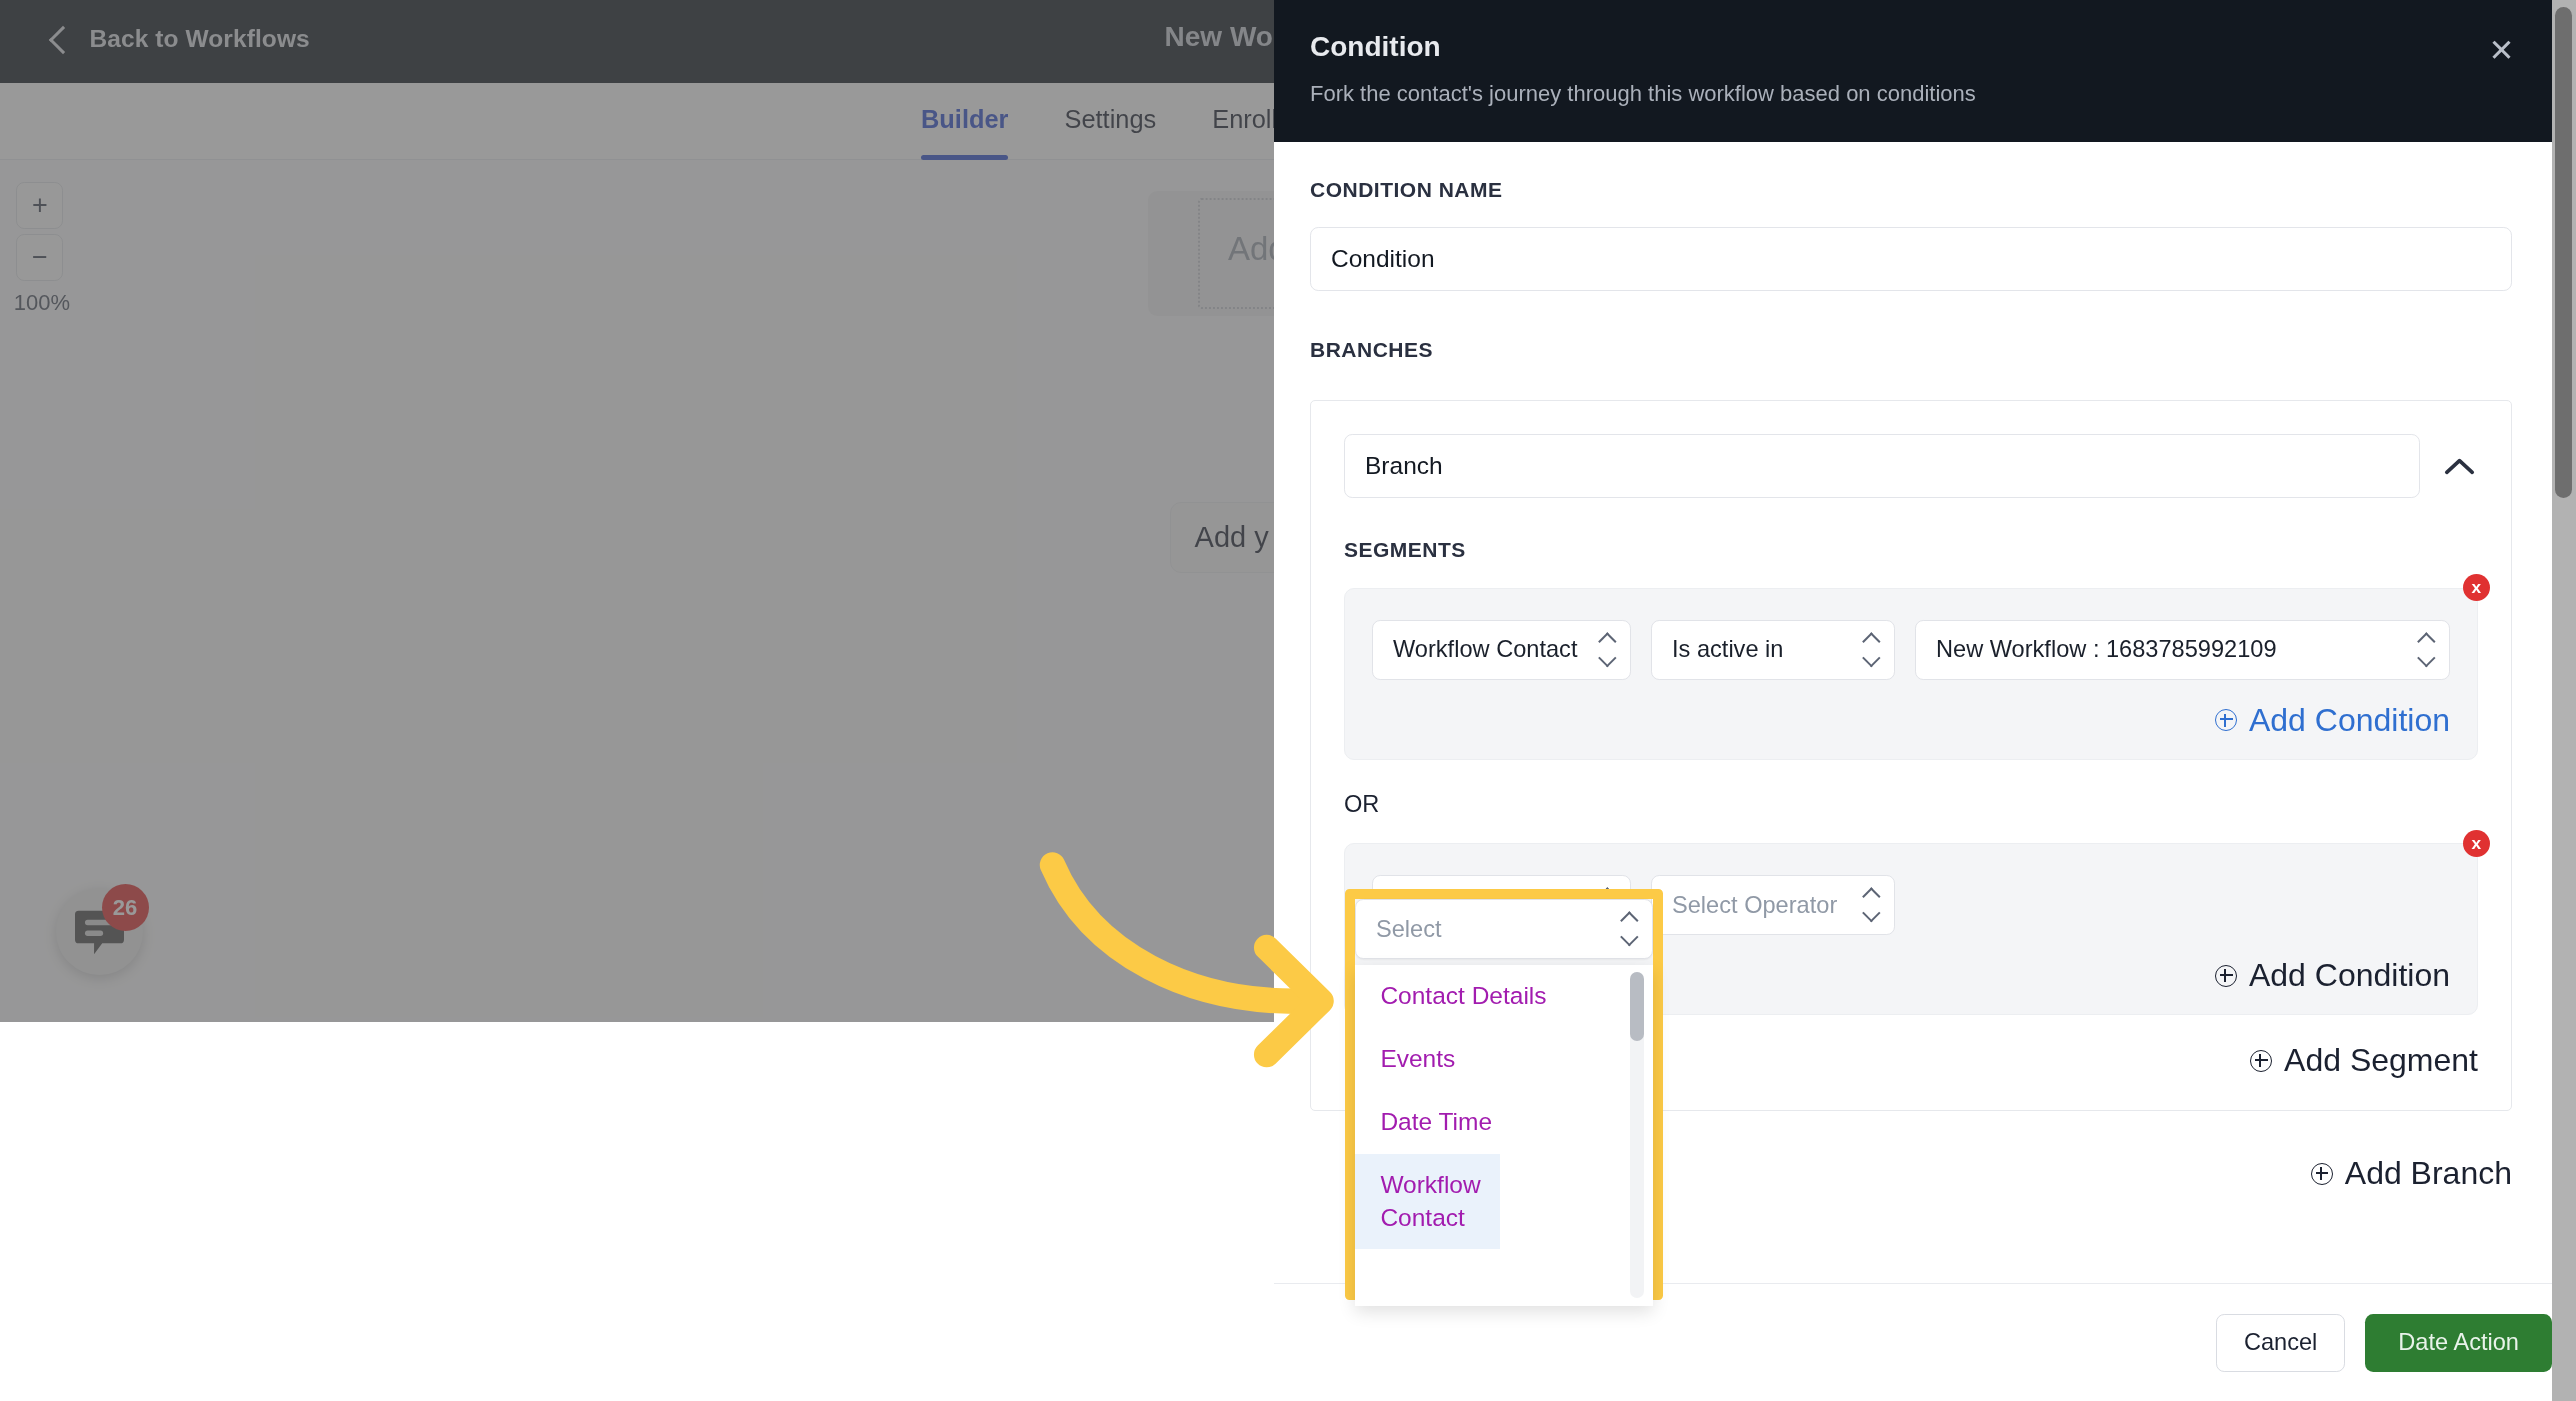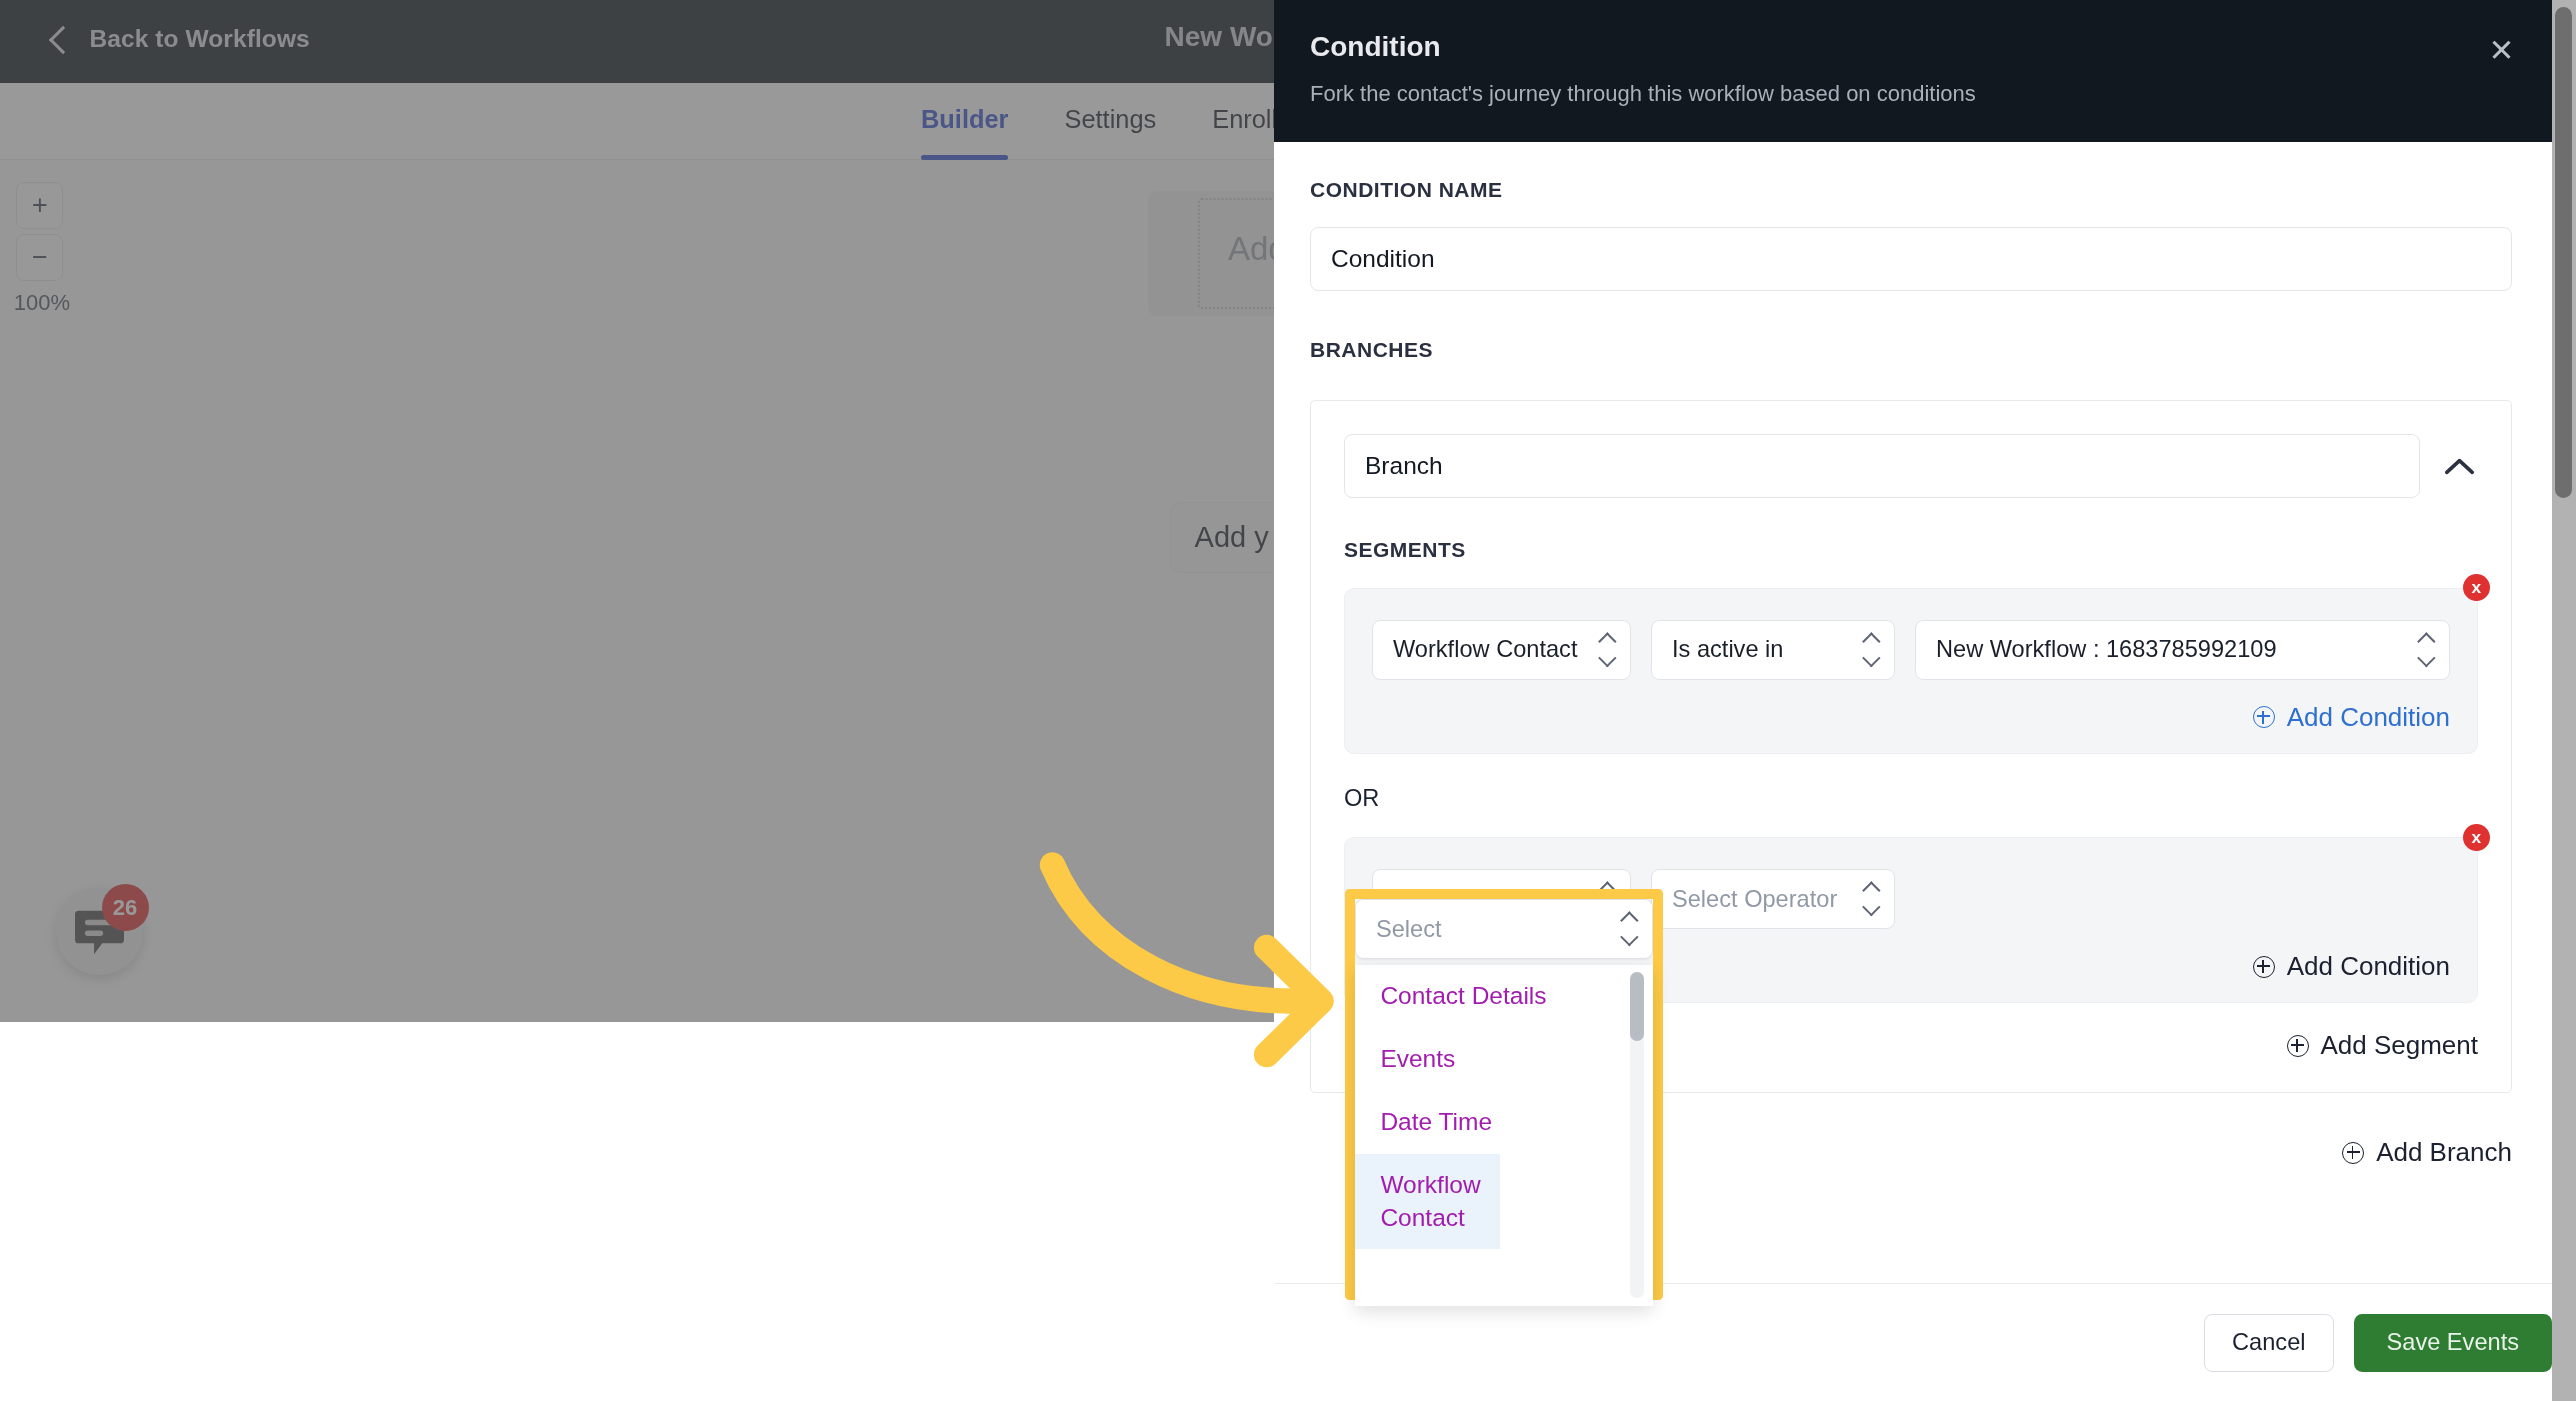"Add Condition" .add-link { font-size: 26px -> 32px }
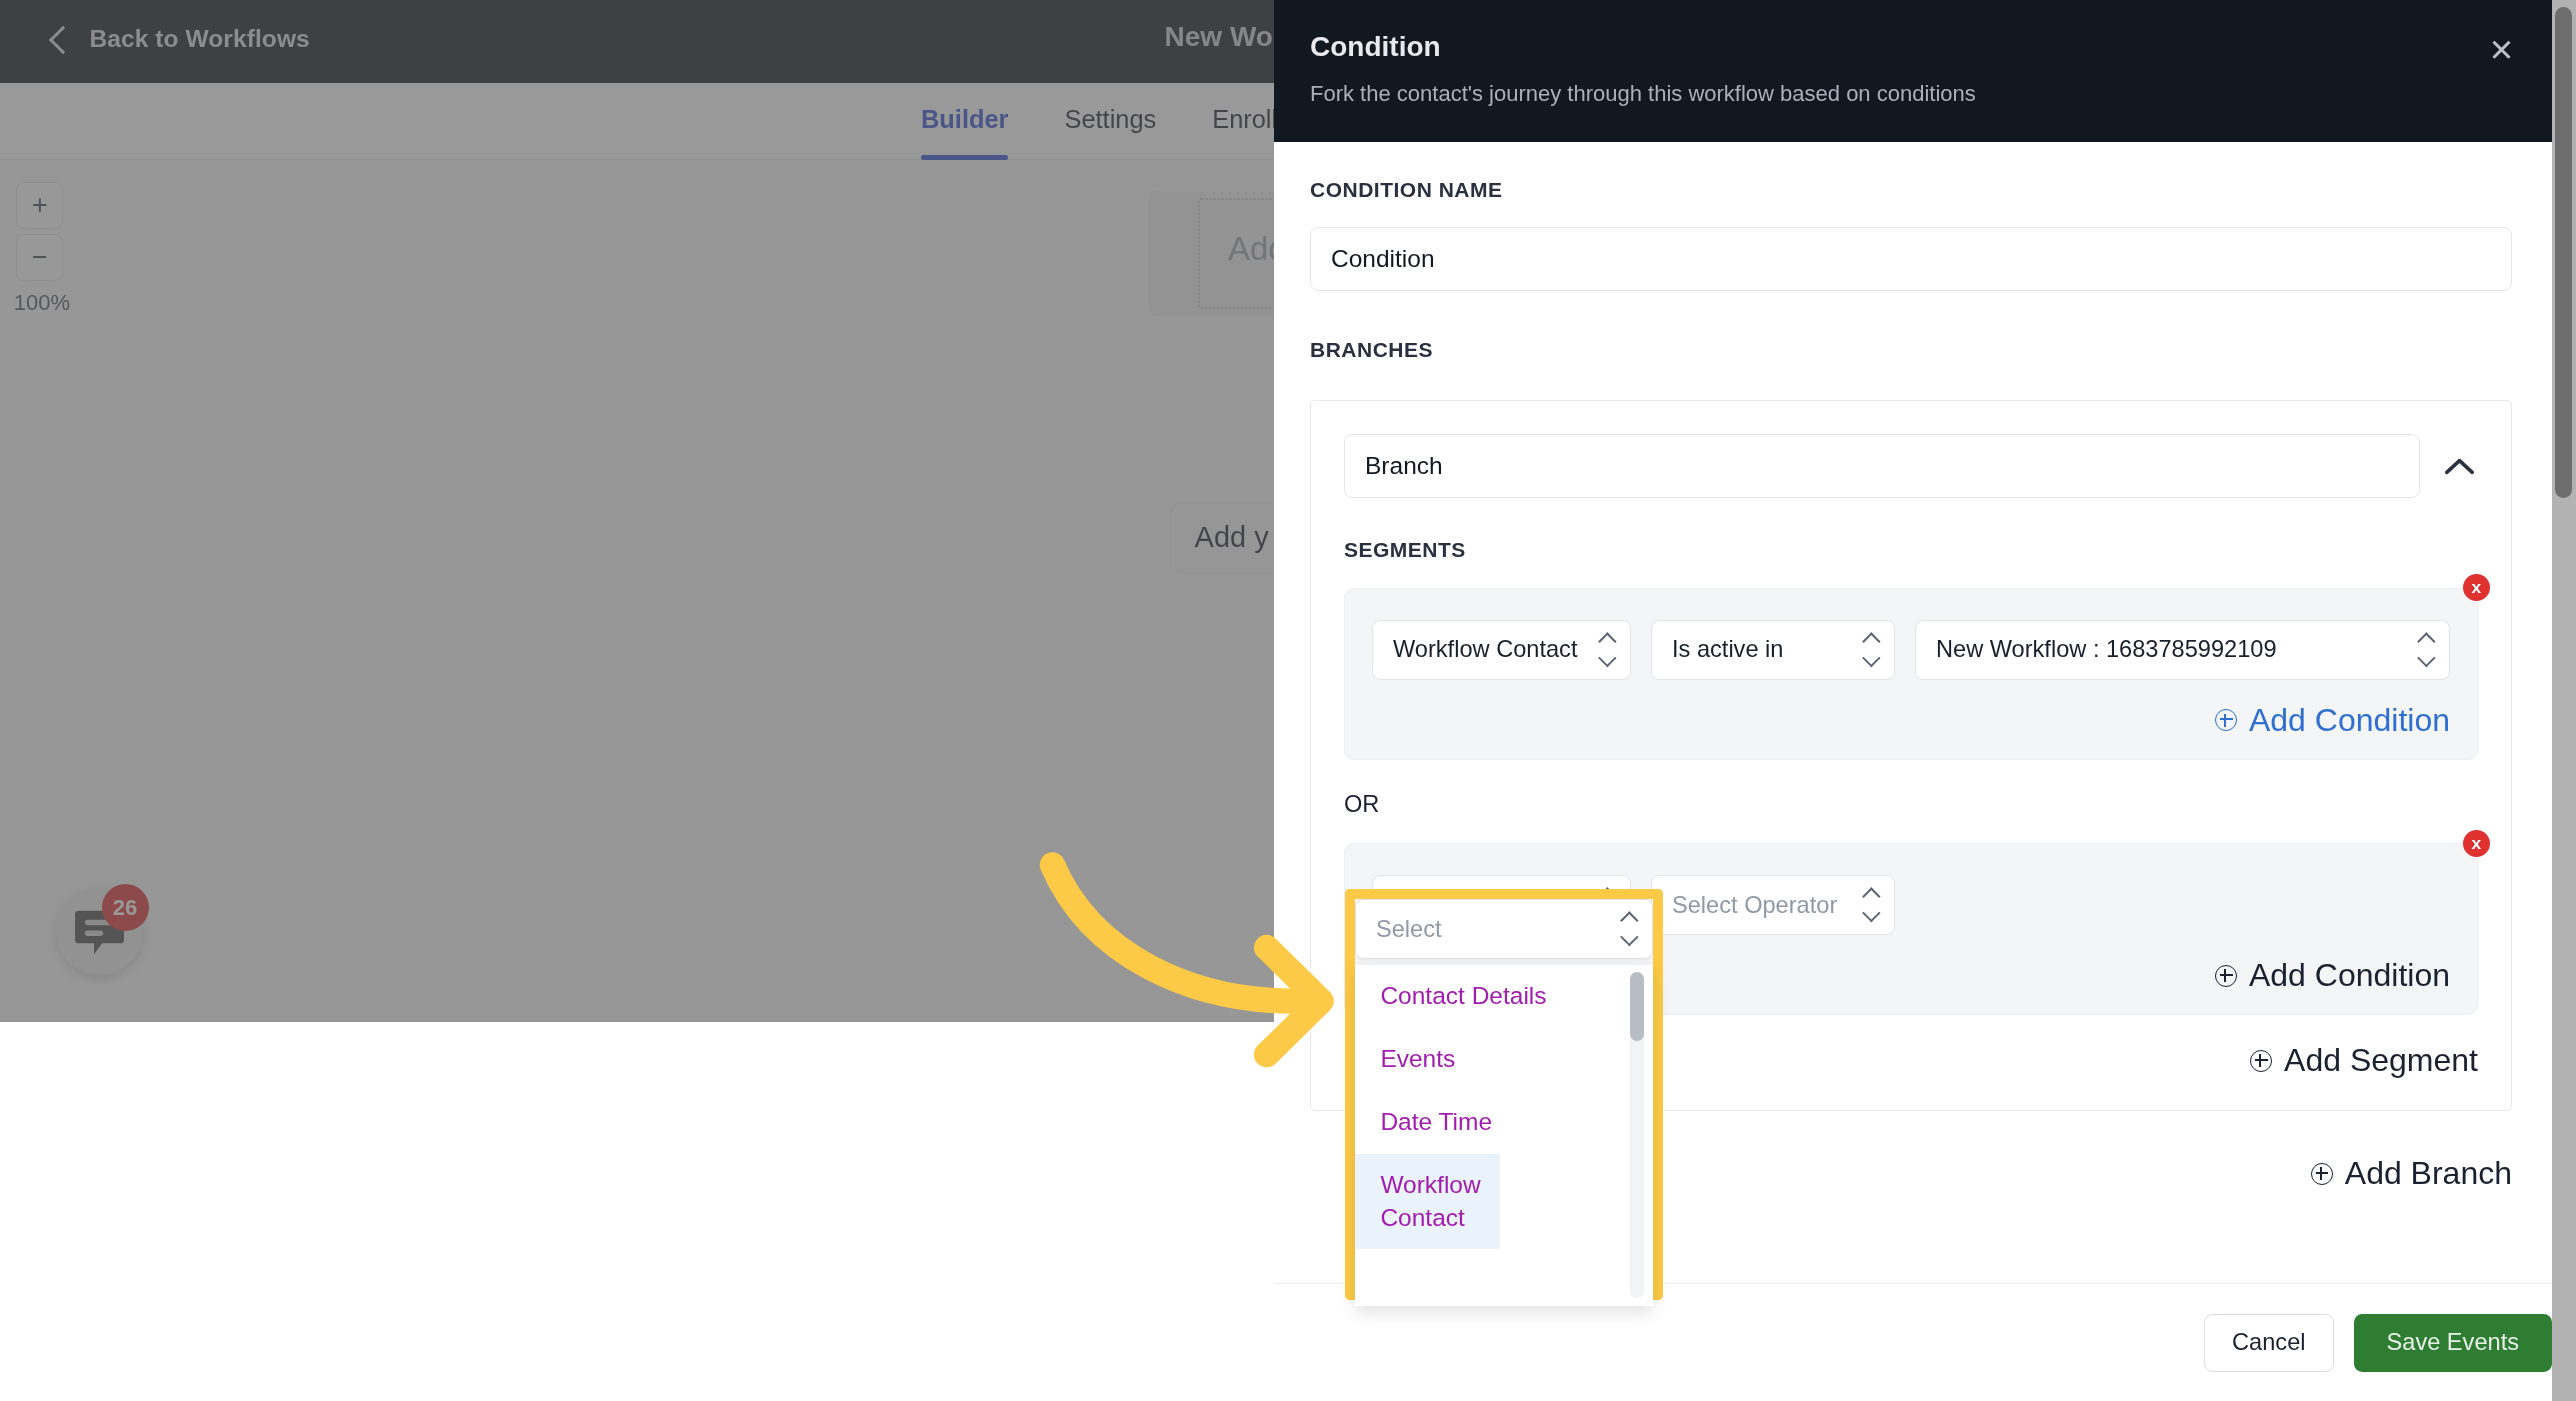"Save Events" div.btn { text: Save Events -> Date Action }
